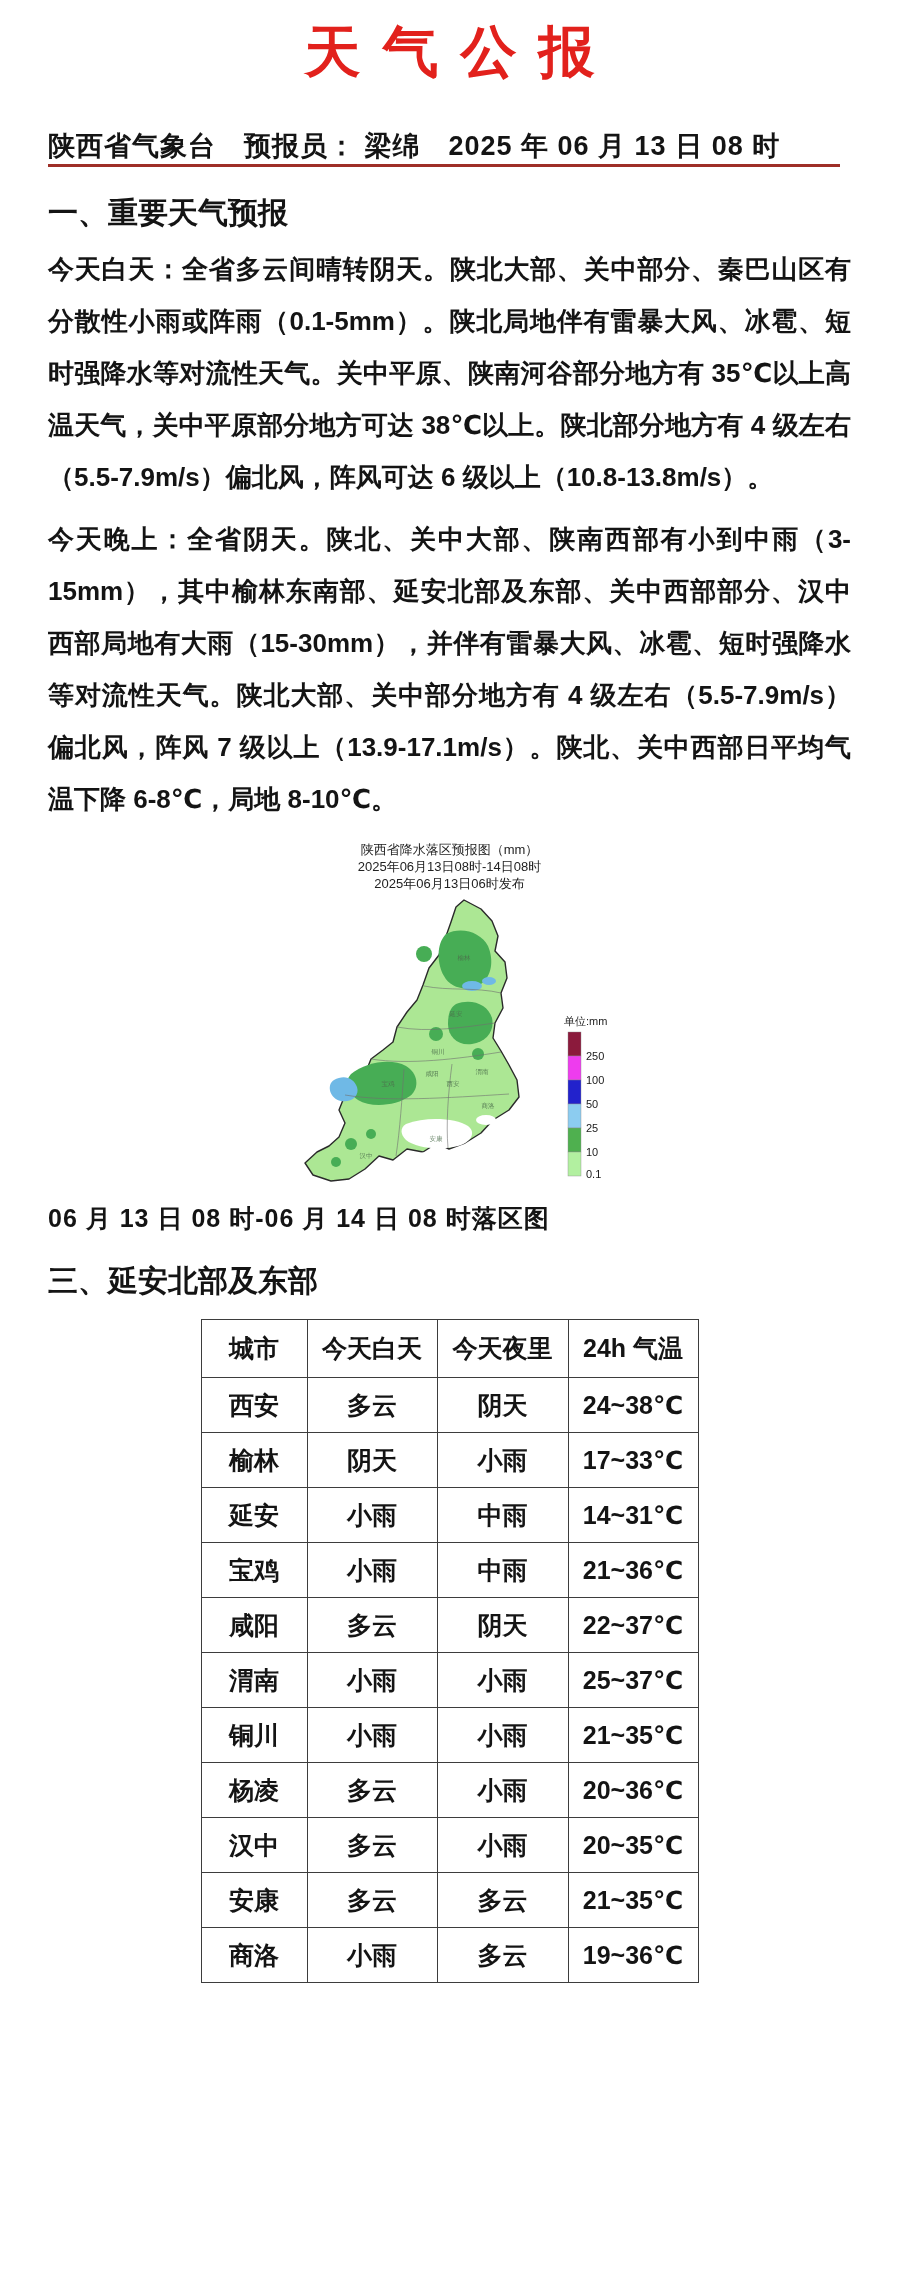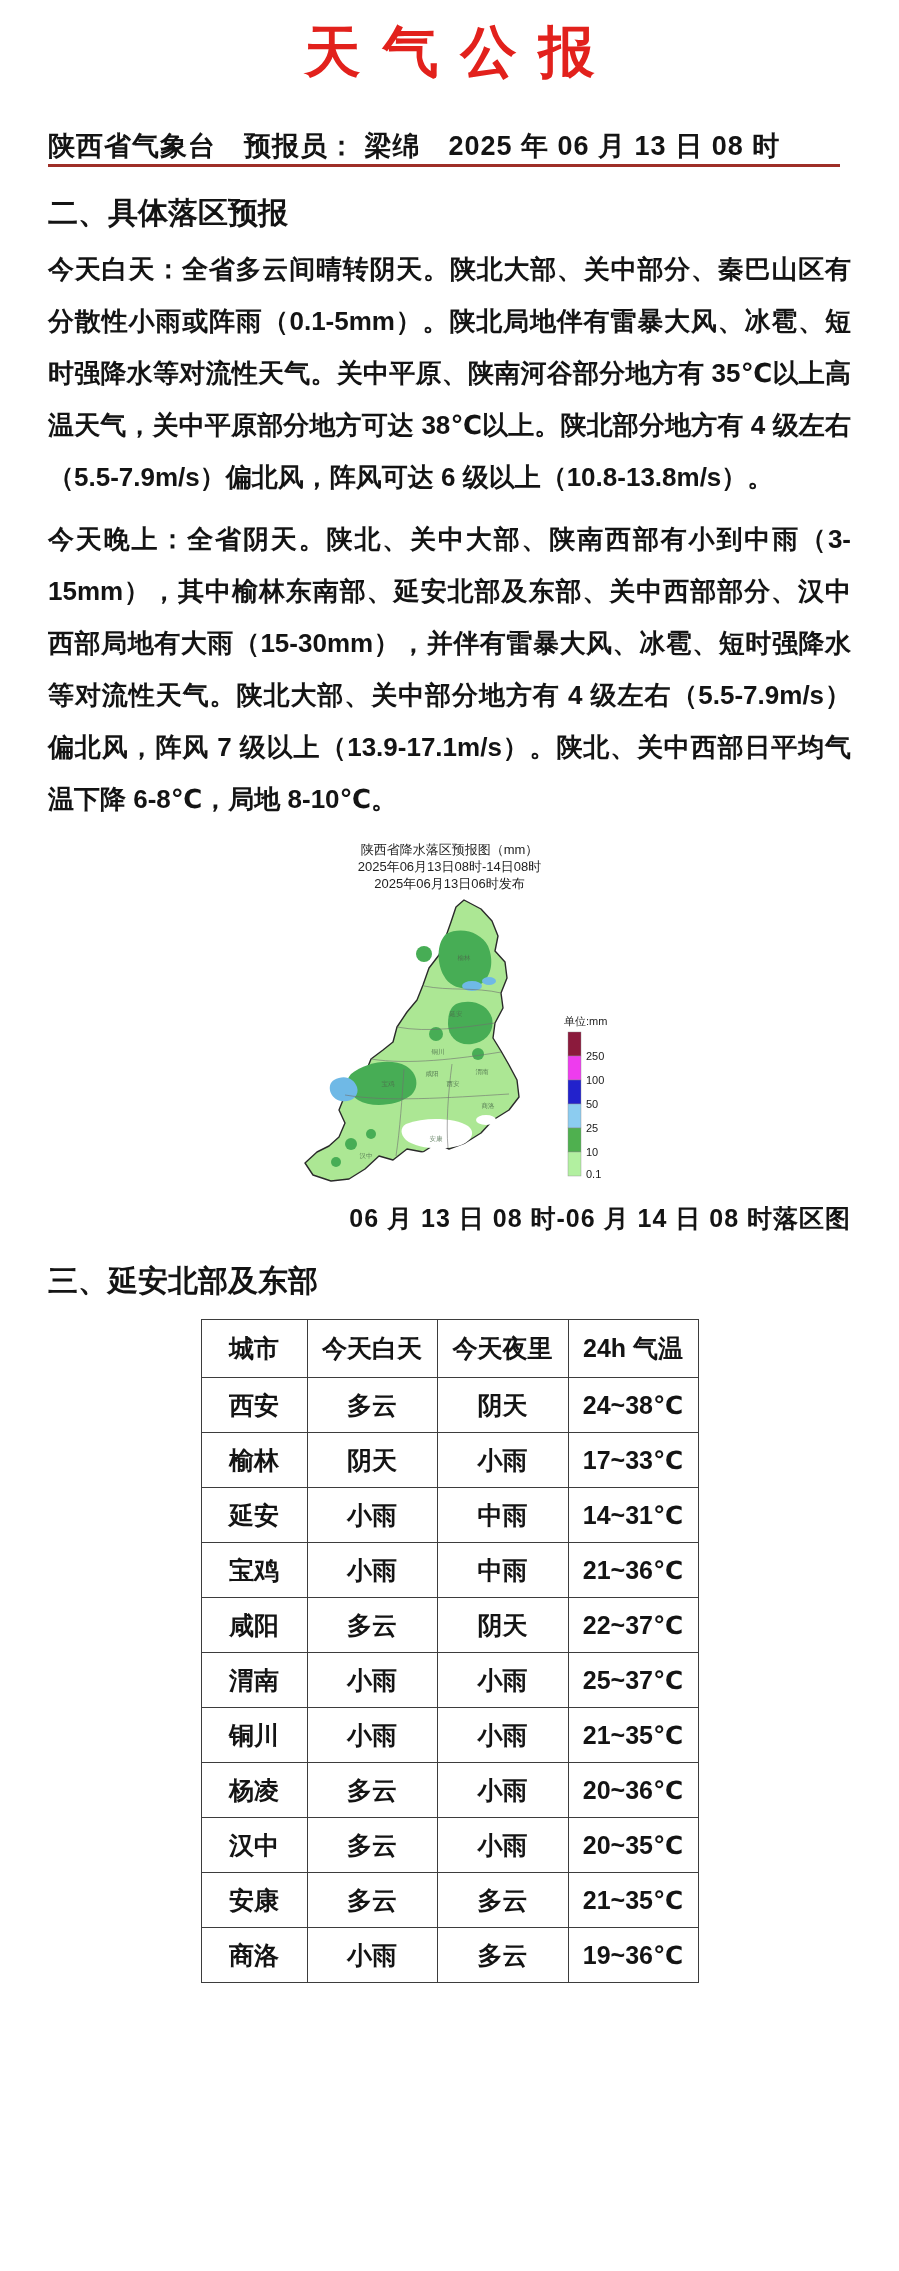"一、重要天气预报" h2.sec { html: none -> <h2>一、重要天气预报</h2> }
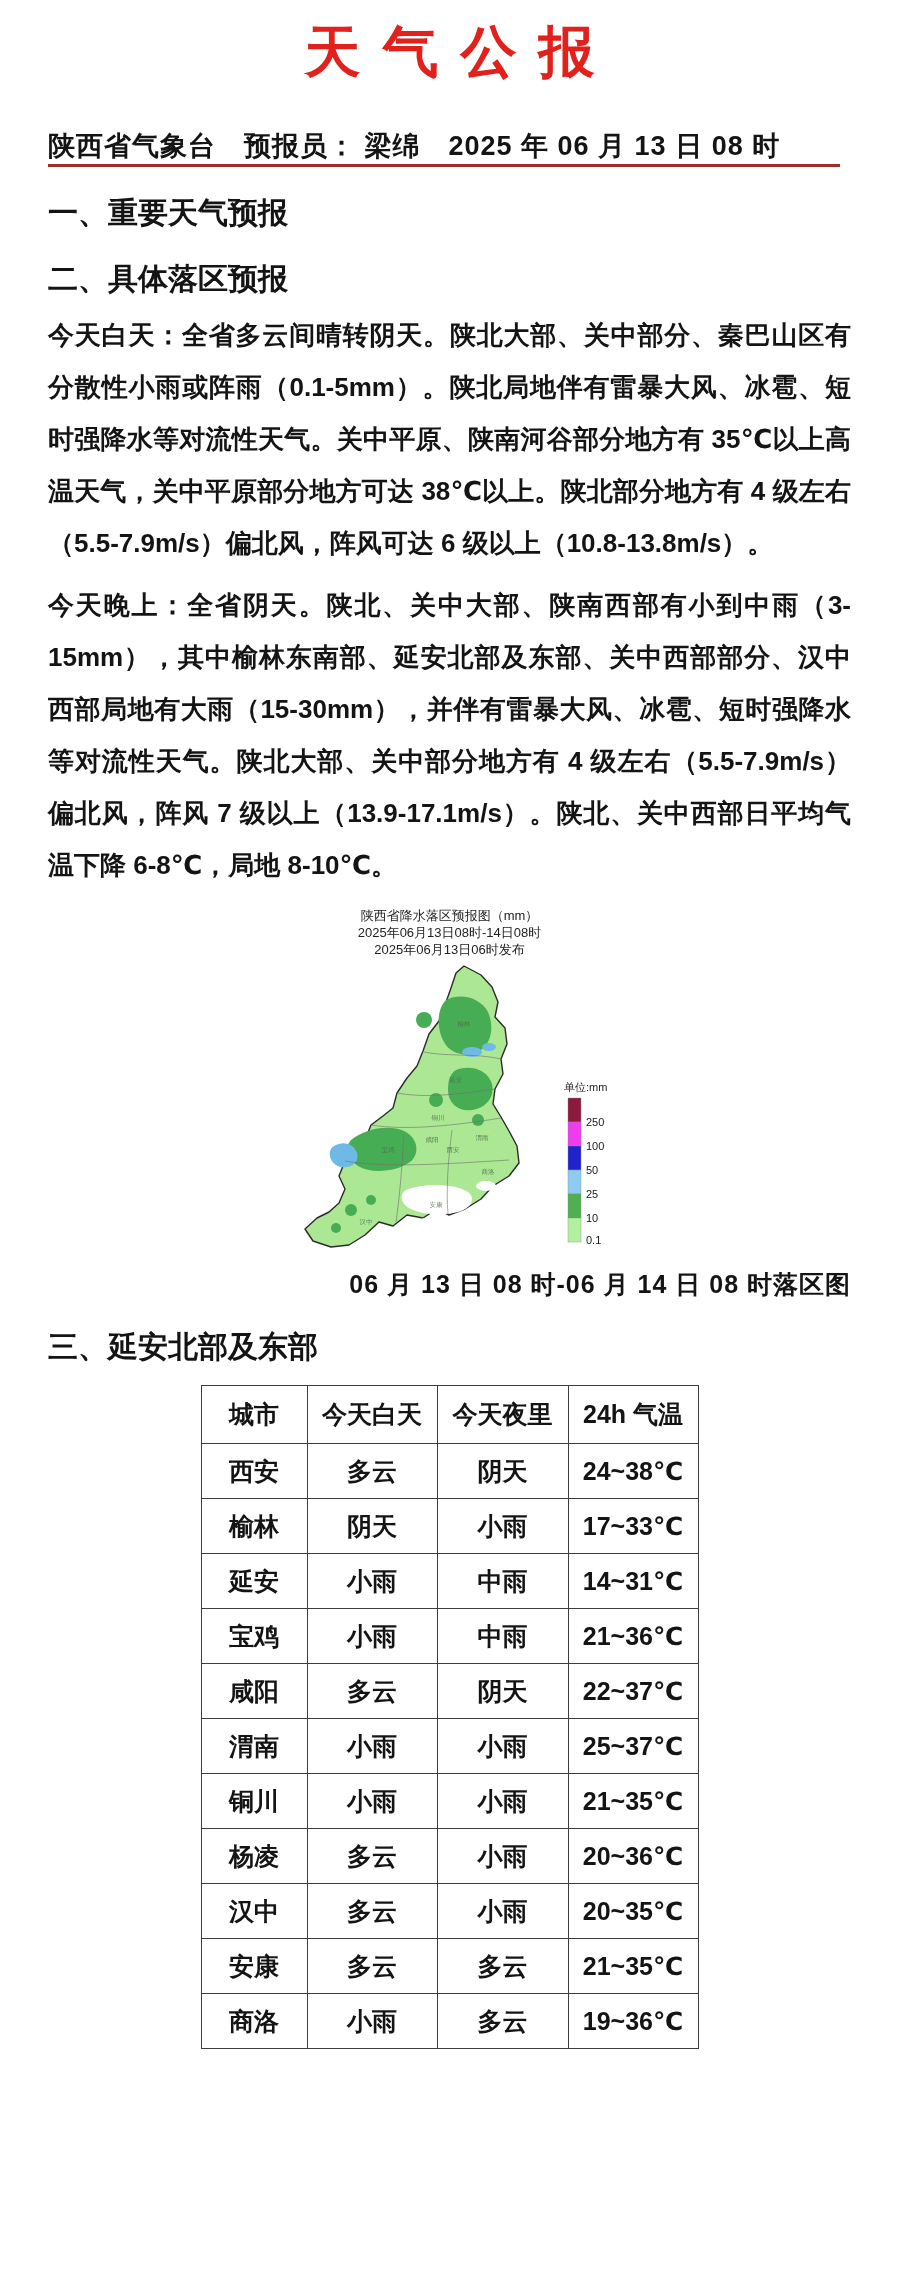"二、具体落区预报" h2.sec { html: <h2>二、具体落区预报</h2> -> none }
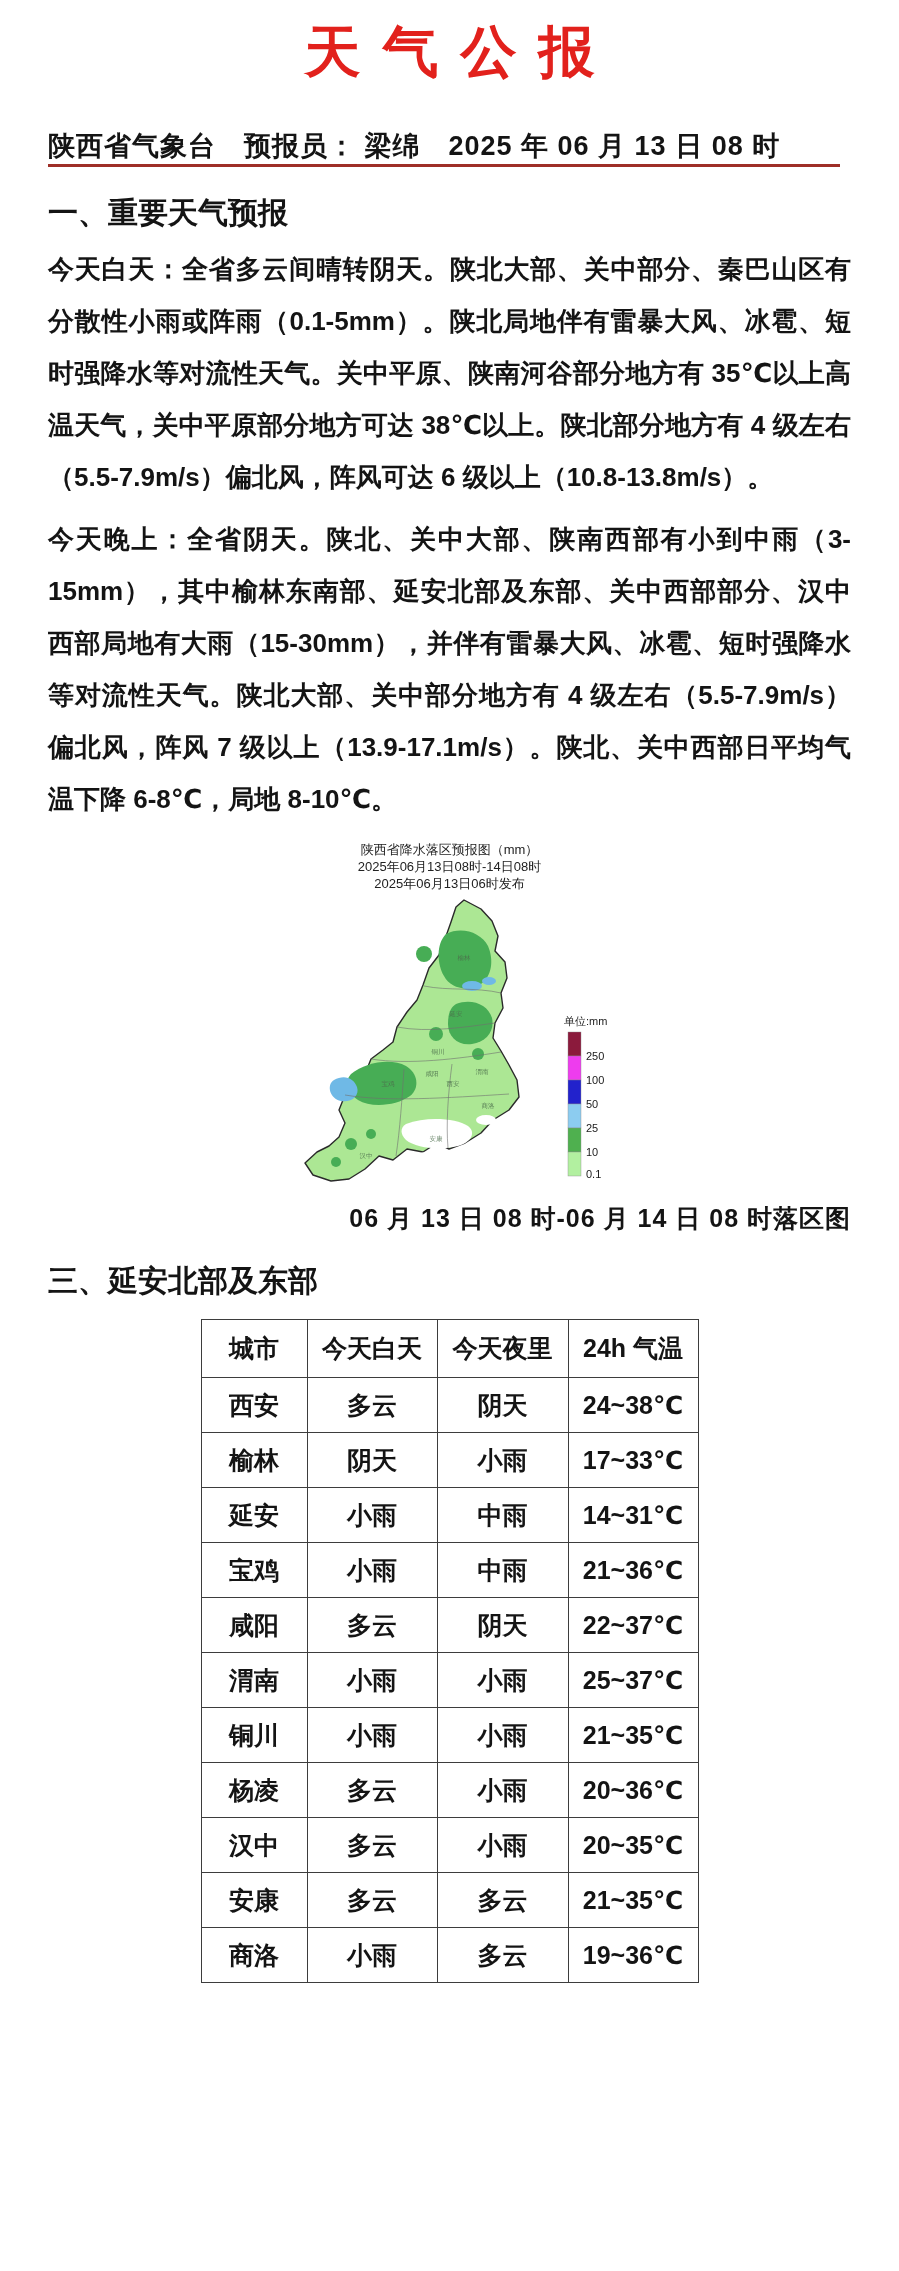"06 月 13 日 08" .map-caption { text-align: right -> left }
